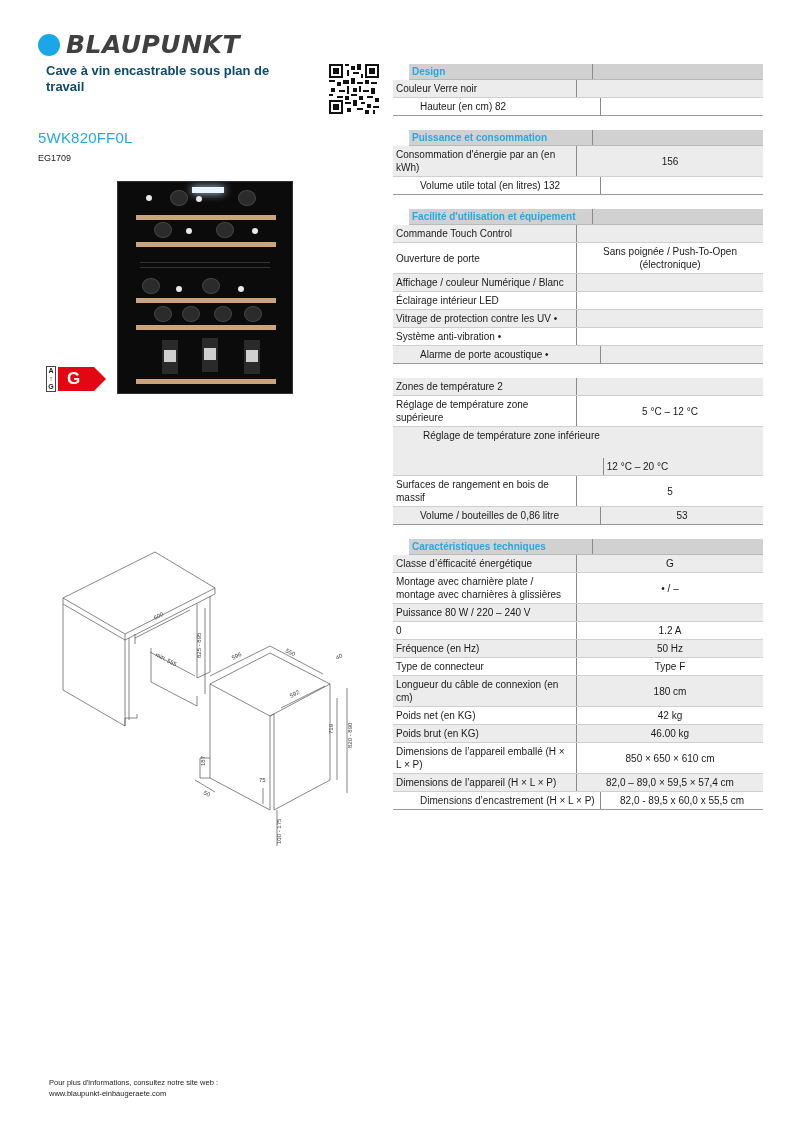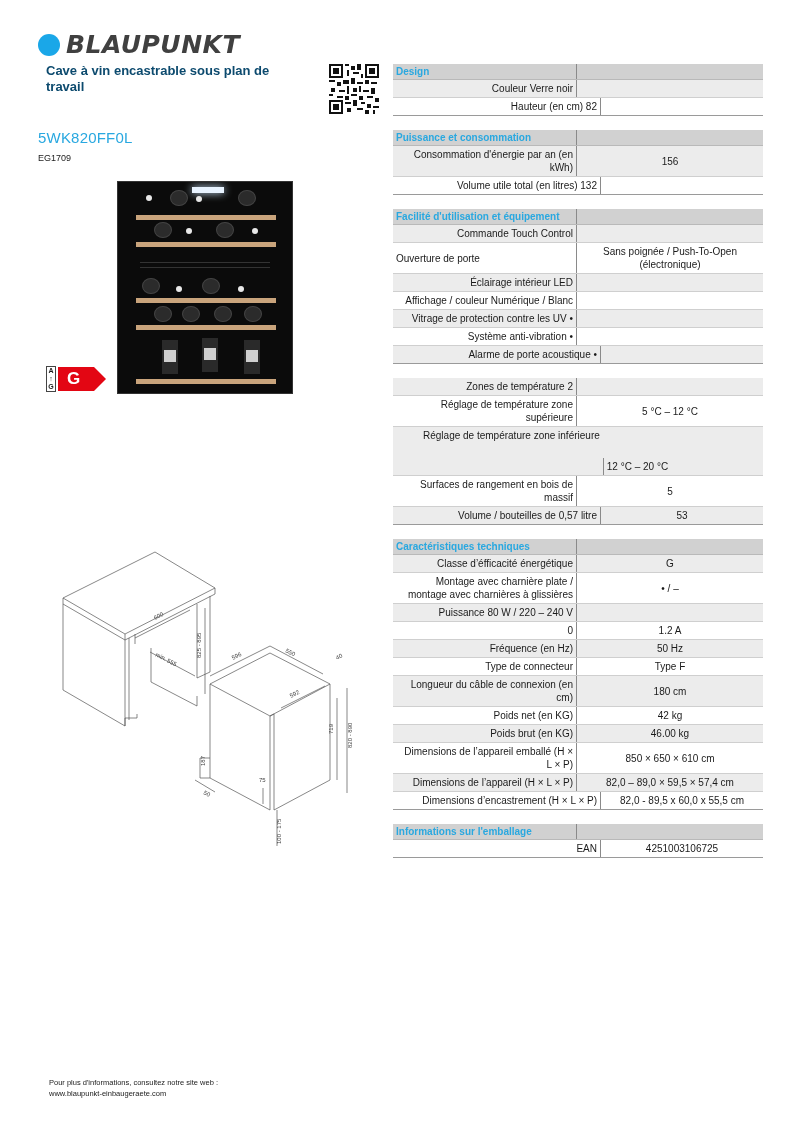"Design" .sec-head { margin-left: none -> 16px }
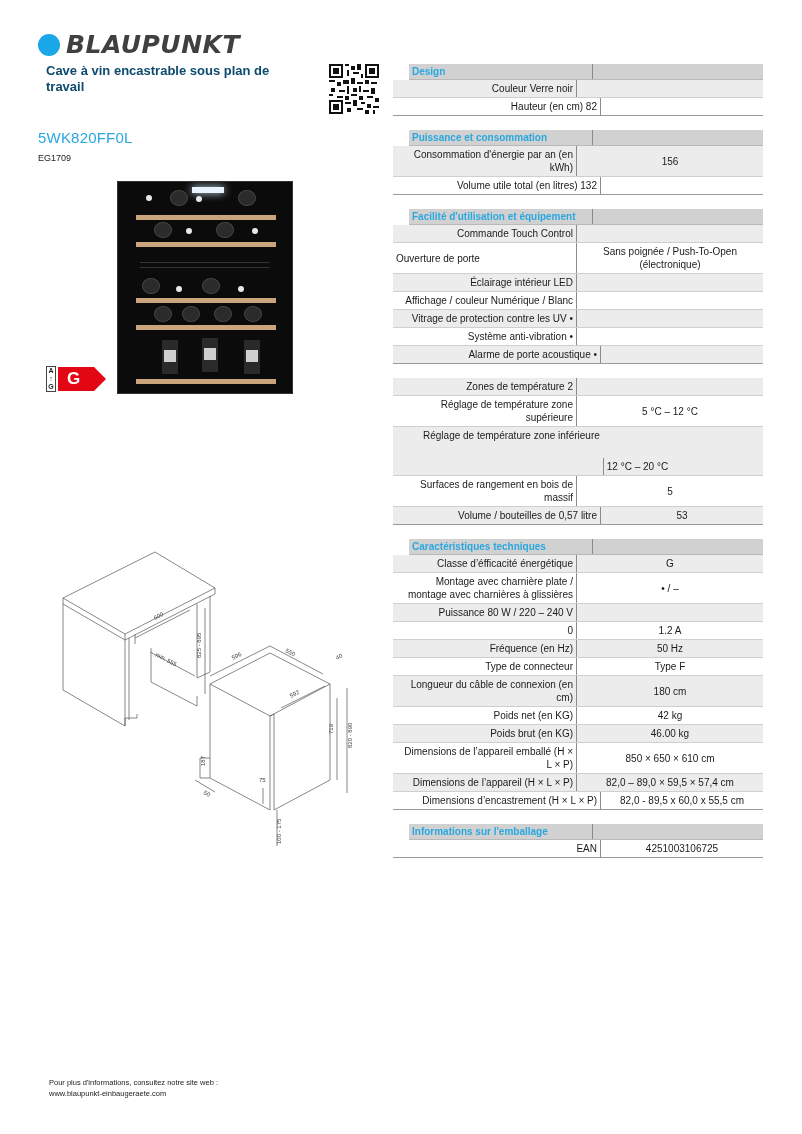"Couleur Verre noir" .row .c1 { text-align: right -> none }
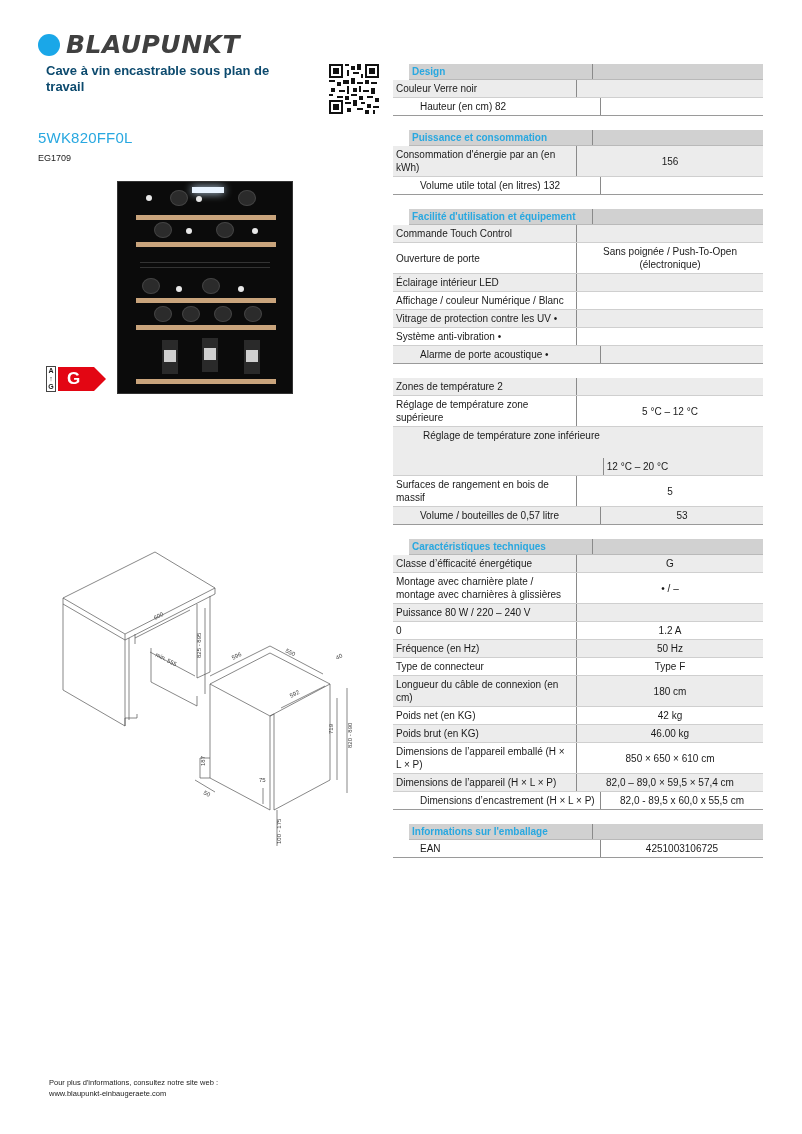"Éclairage intérieur LED" div.row { order: before "Affichage / couleur Numérique /" -> after "Affichage / couleur Numérique /" }
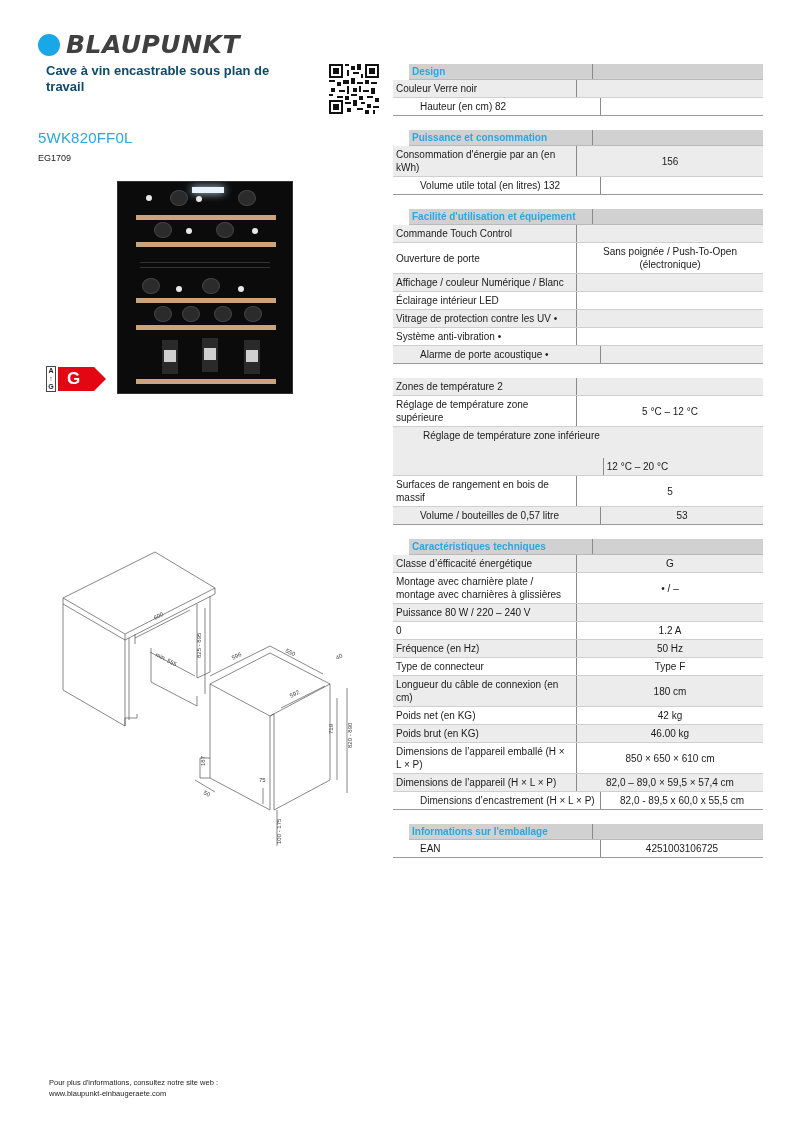"Volume / bouteilles de 0,57" div.c1 { text: 0,57 -> 0,86 }
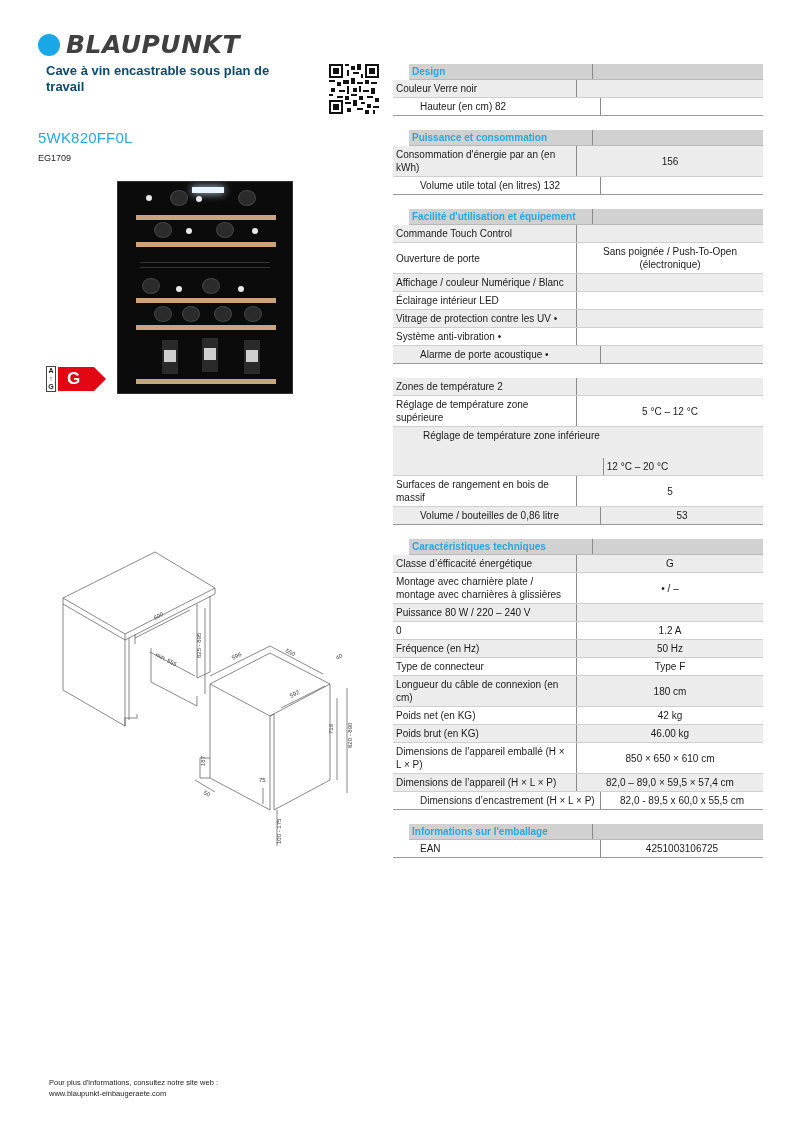"Informations sur l'emballage" div.section { html: <div> <div> <div>Informations sur l'emballage</div> <div></div> </div> <div> <div> <div>EAN</div> <div>4251003106725</div> </div> </div> </div> -> none }
